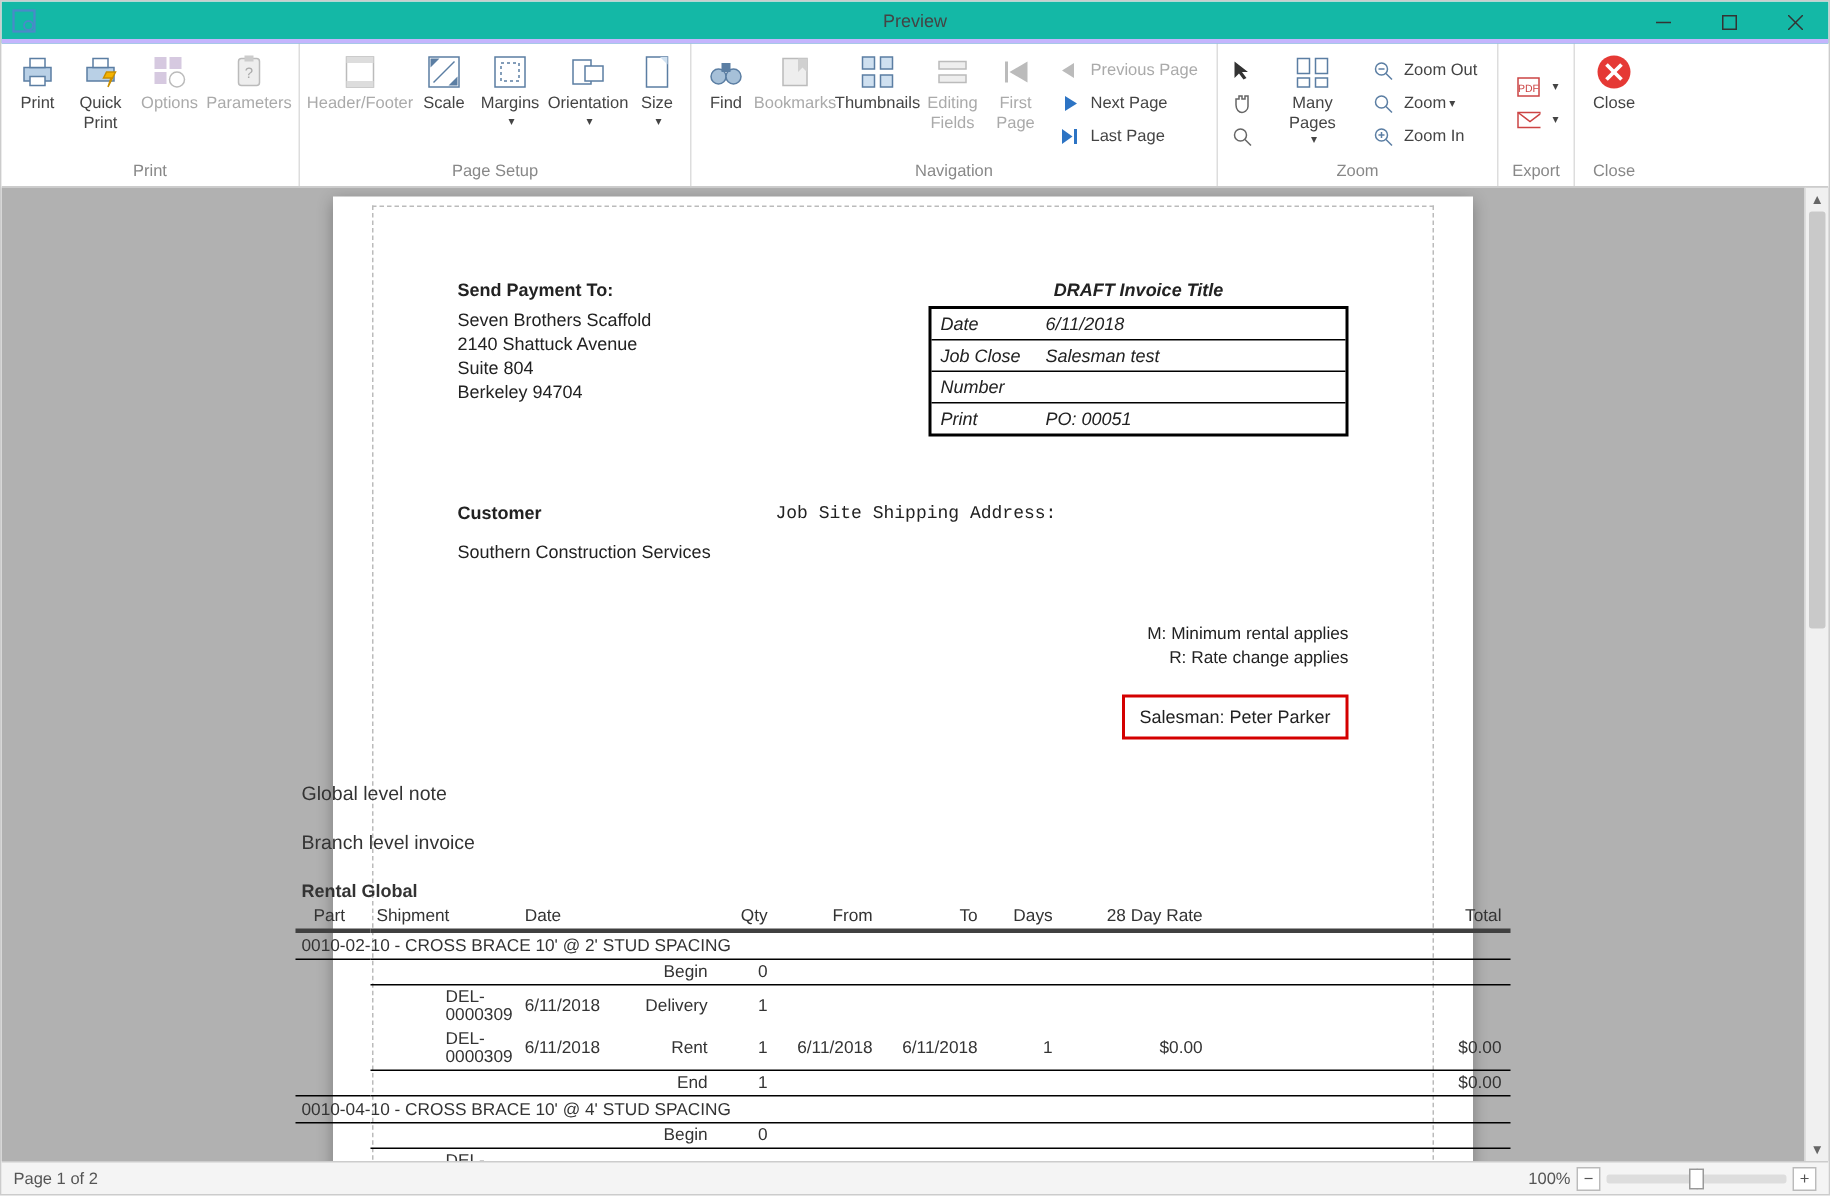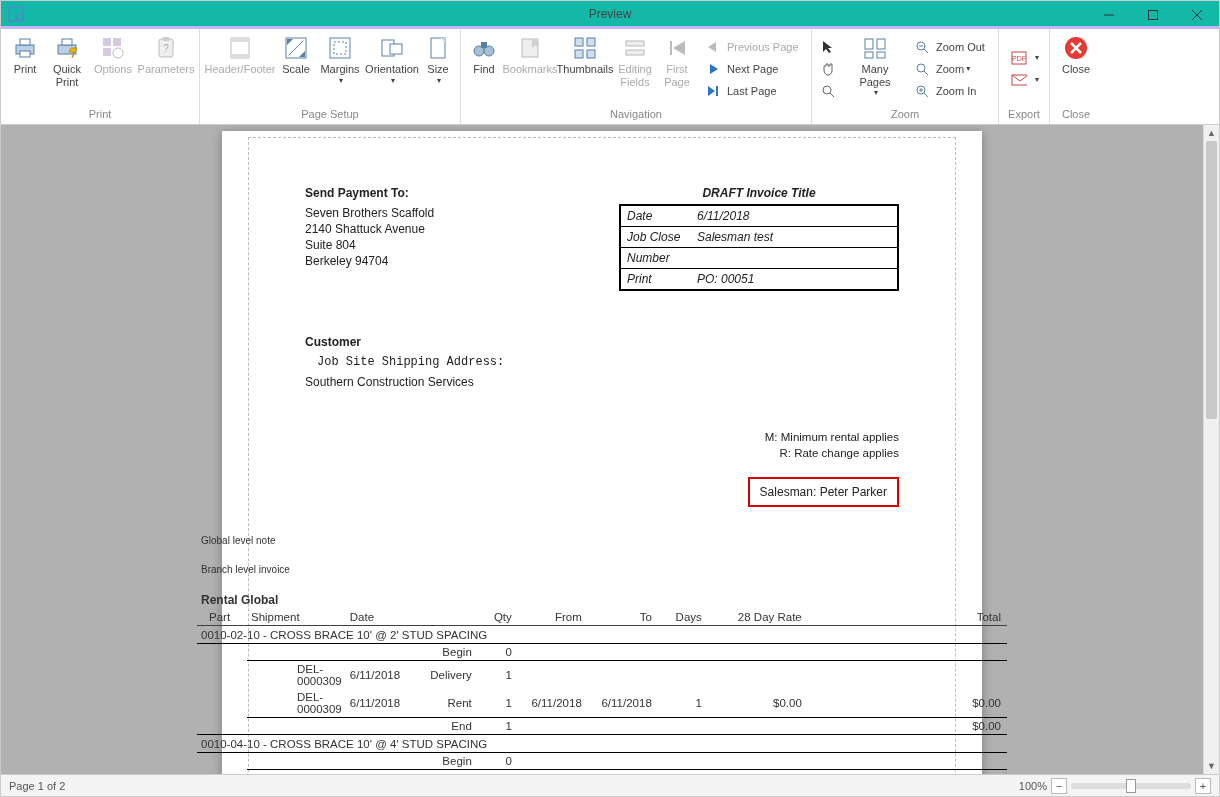"Customer" .mid-row { flex-direction: column -> none }
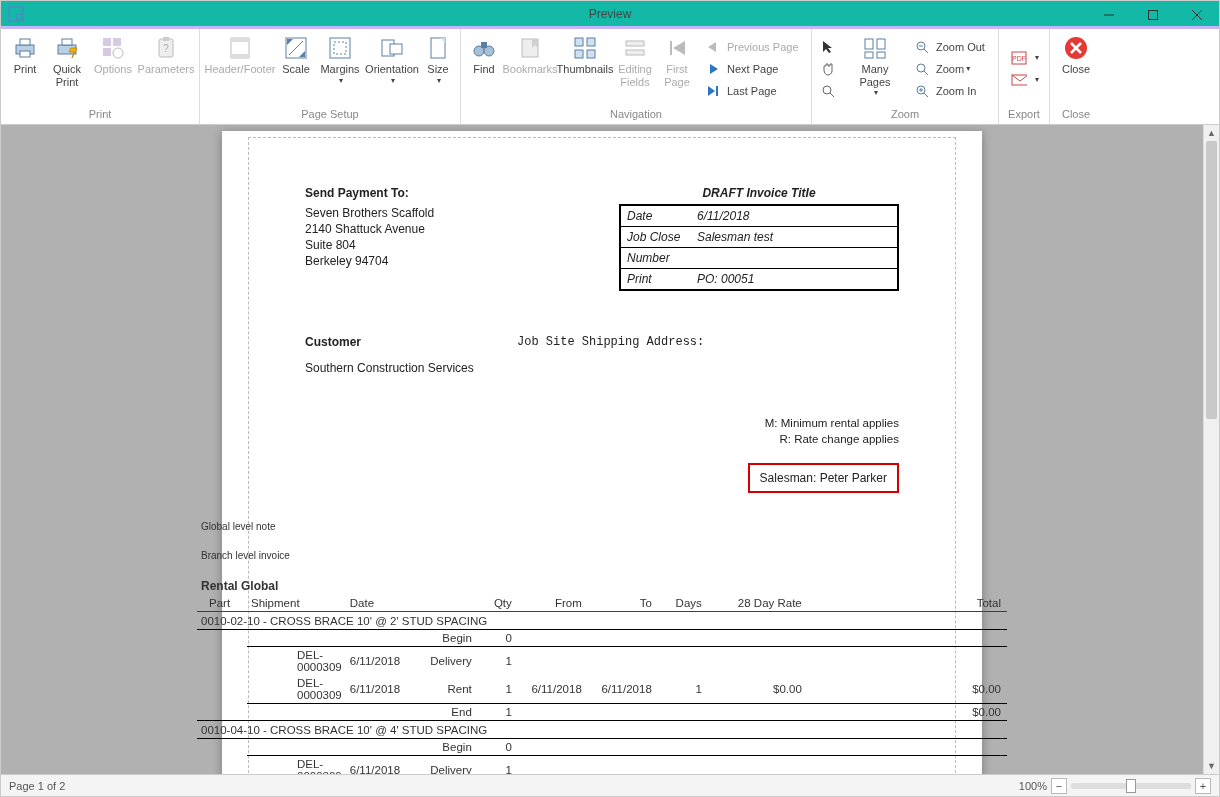"Global level note" .notes { font-size: 10px -> 13px }
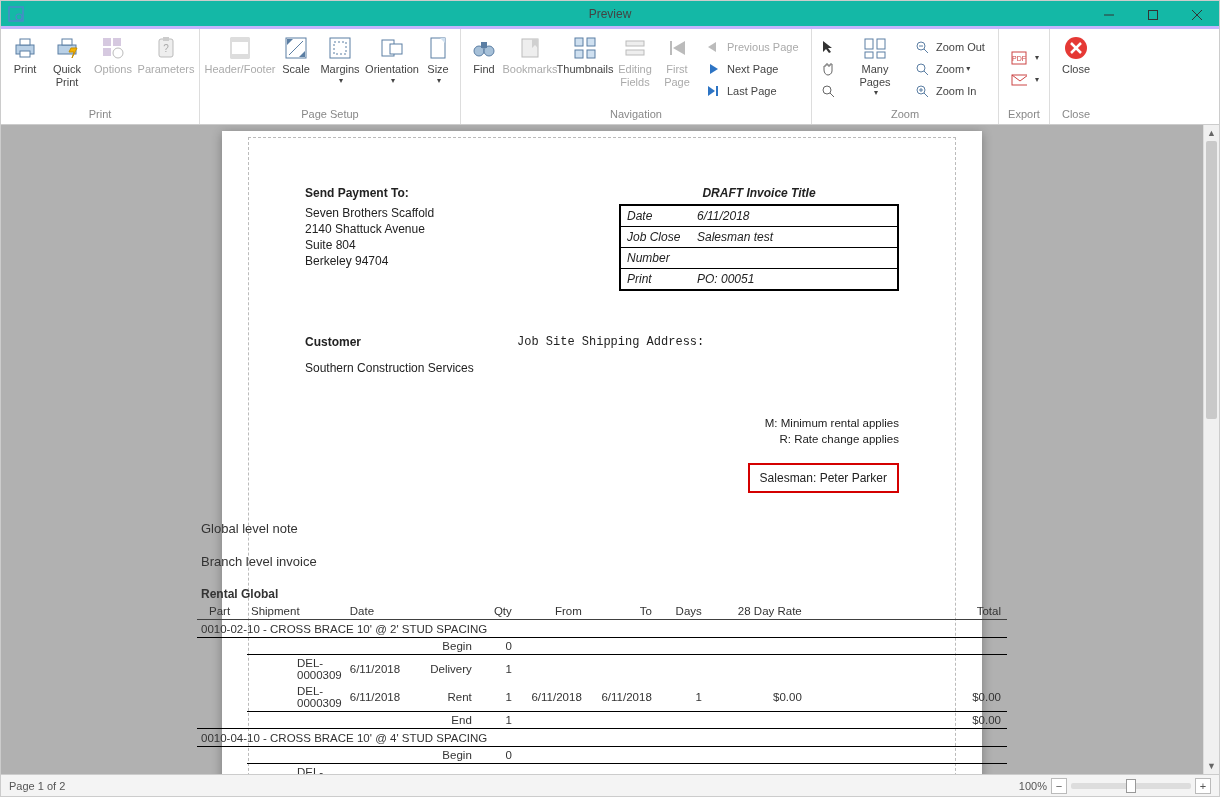"Part" .items-table th { border-bottom: 1px solid #404040 -> 3px solid #404040 }
